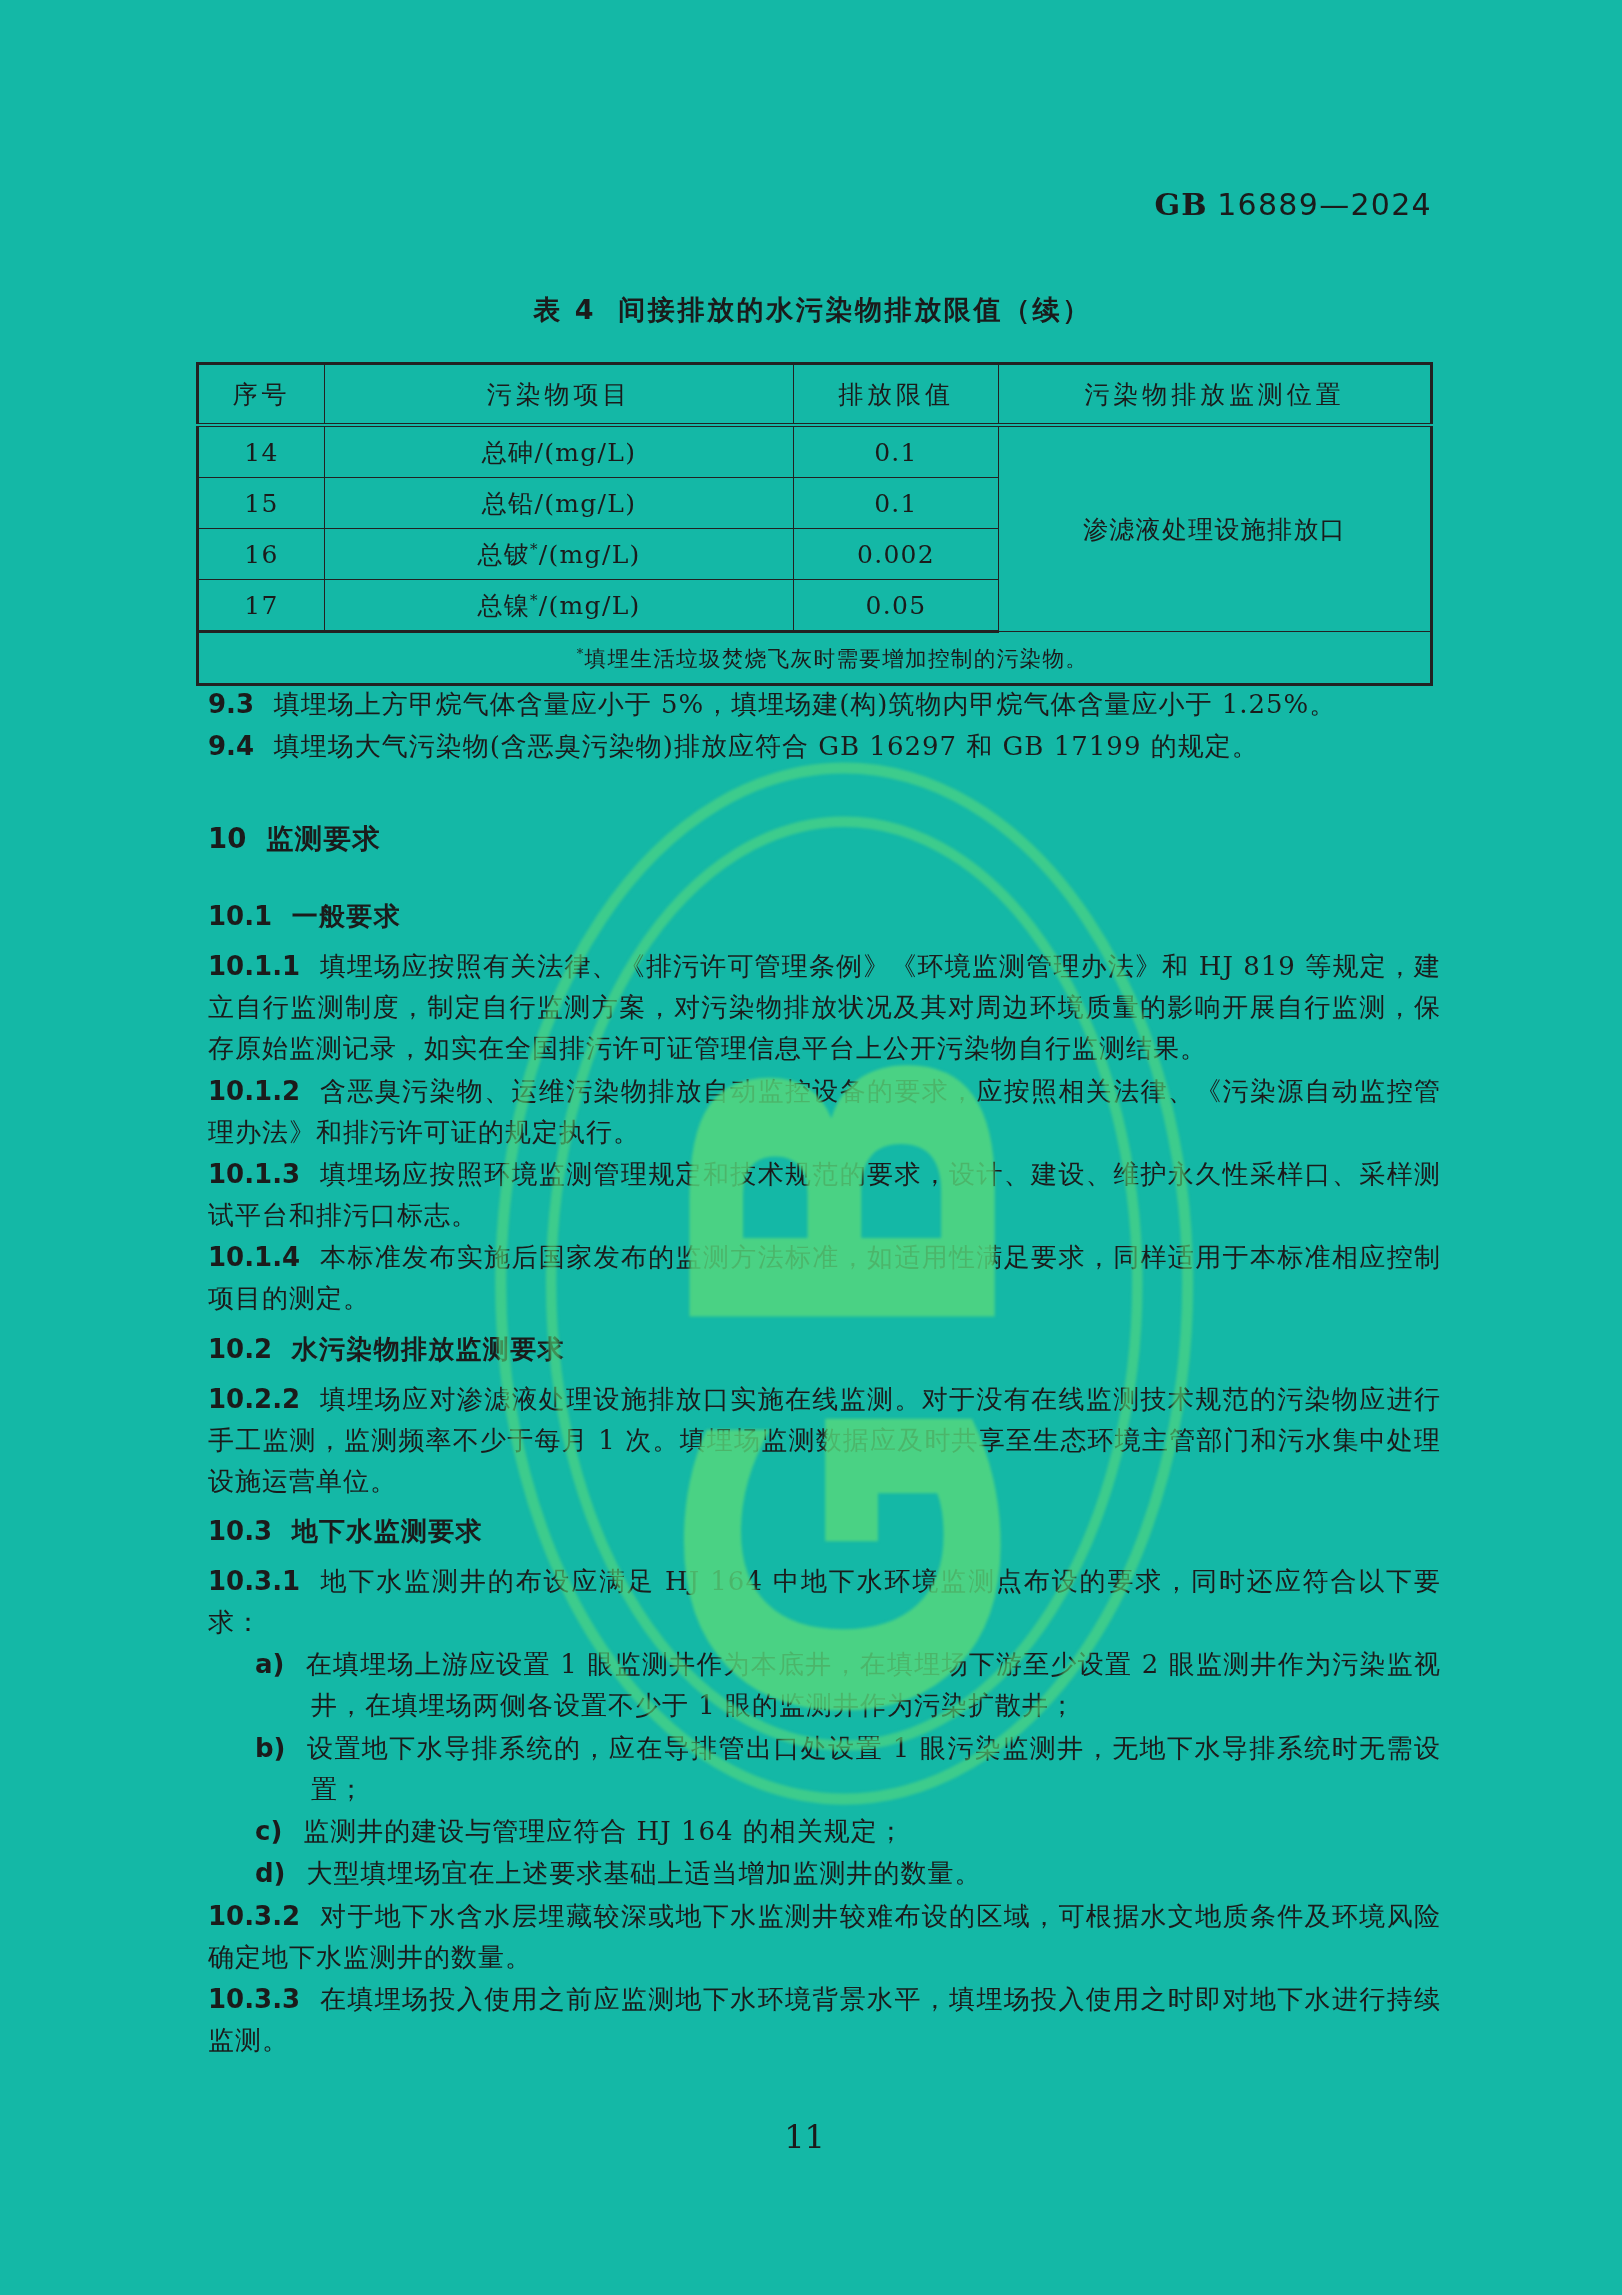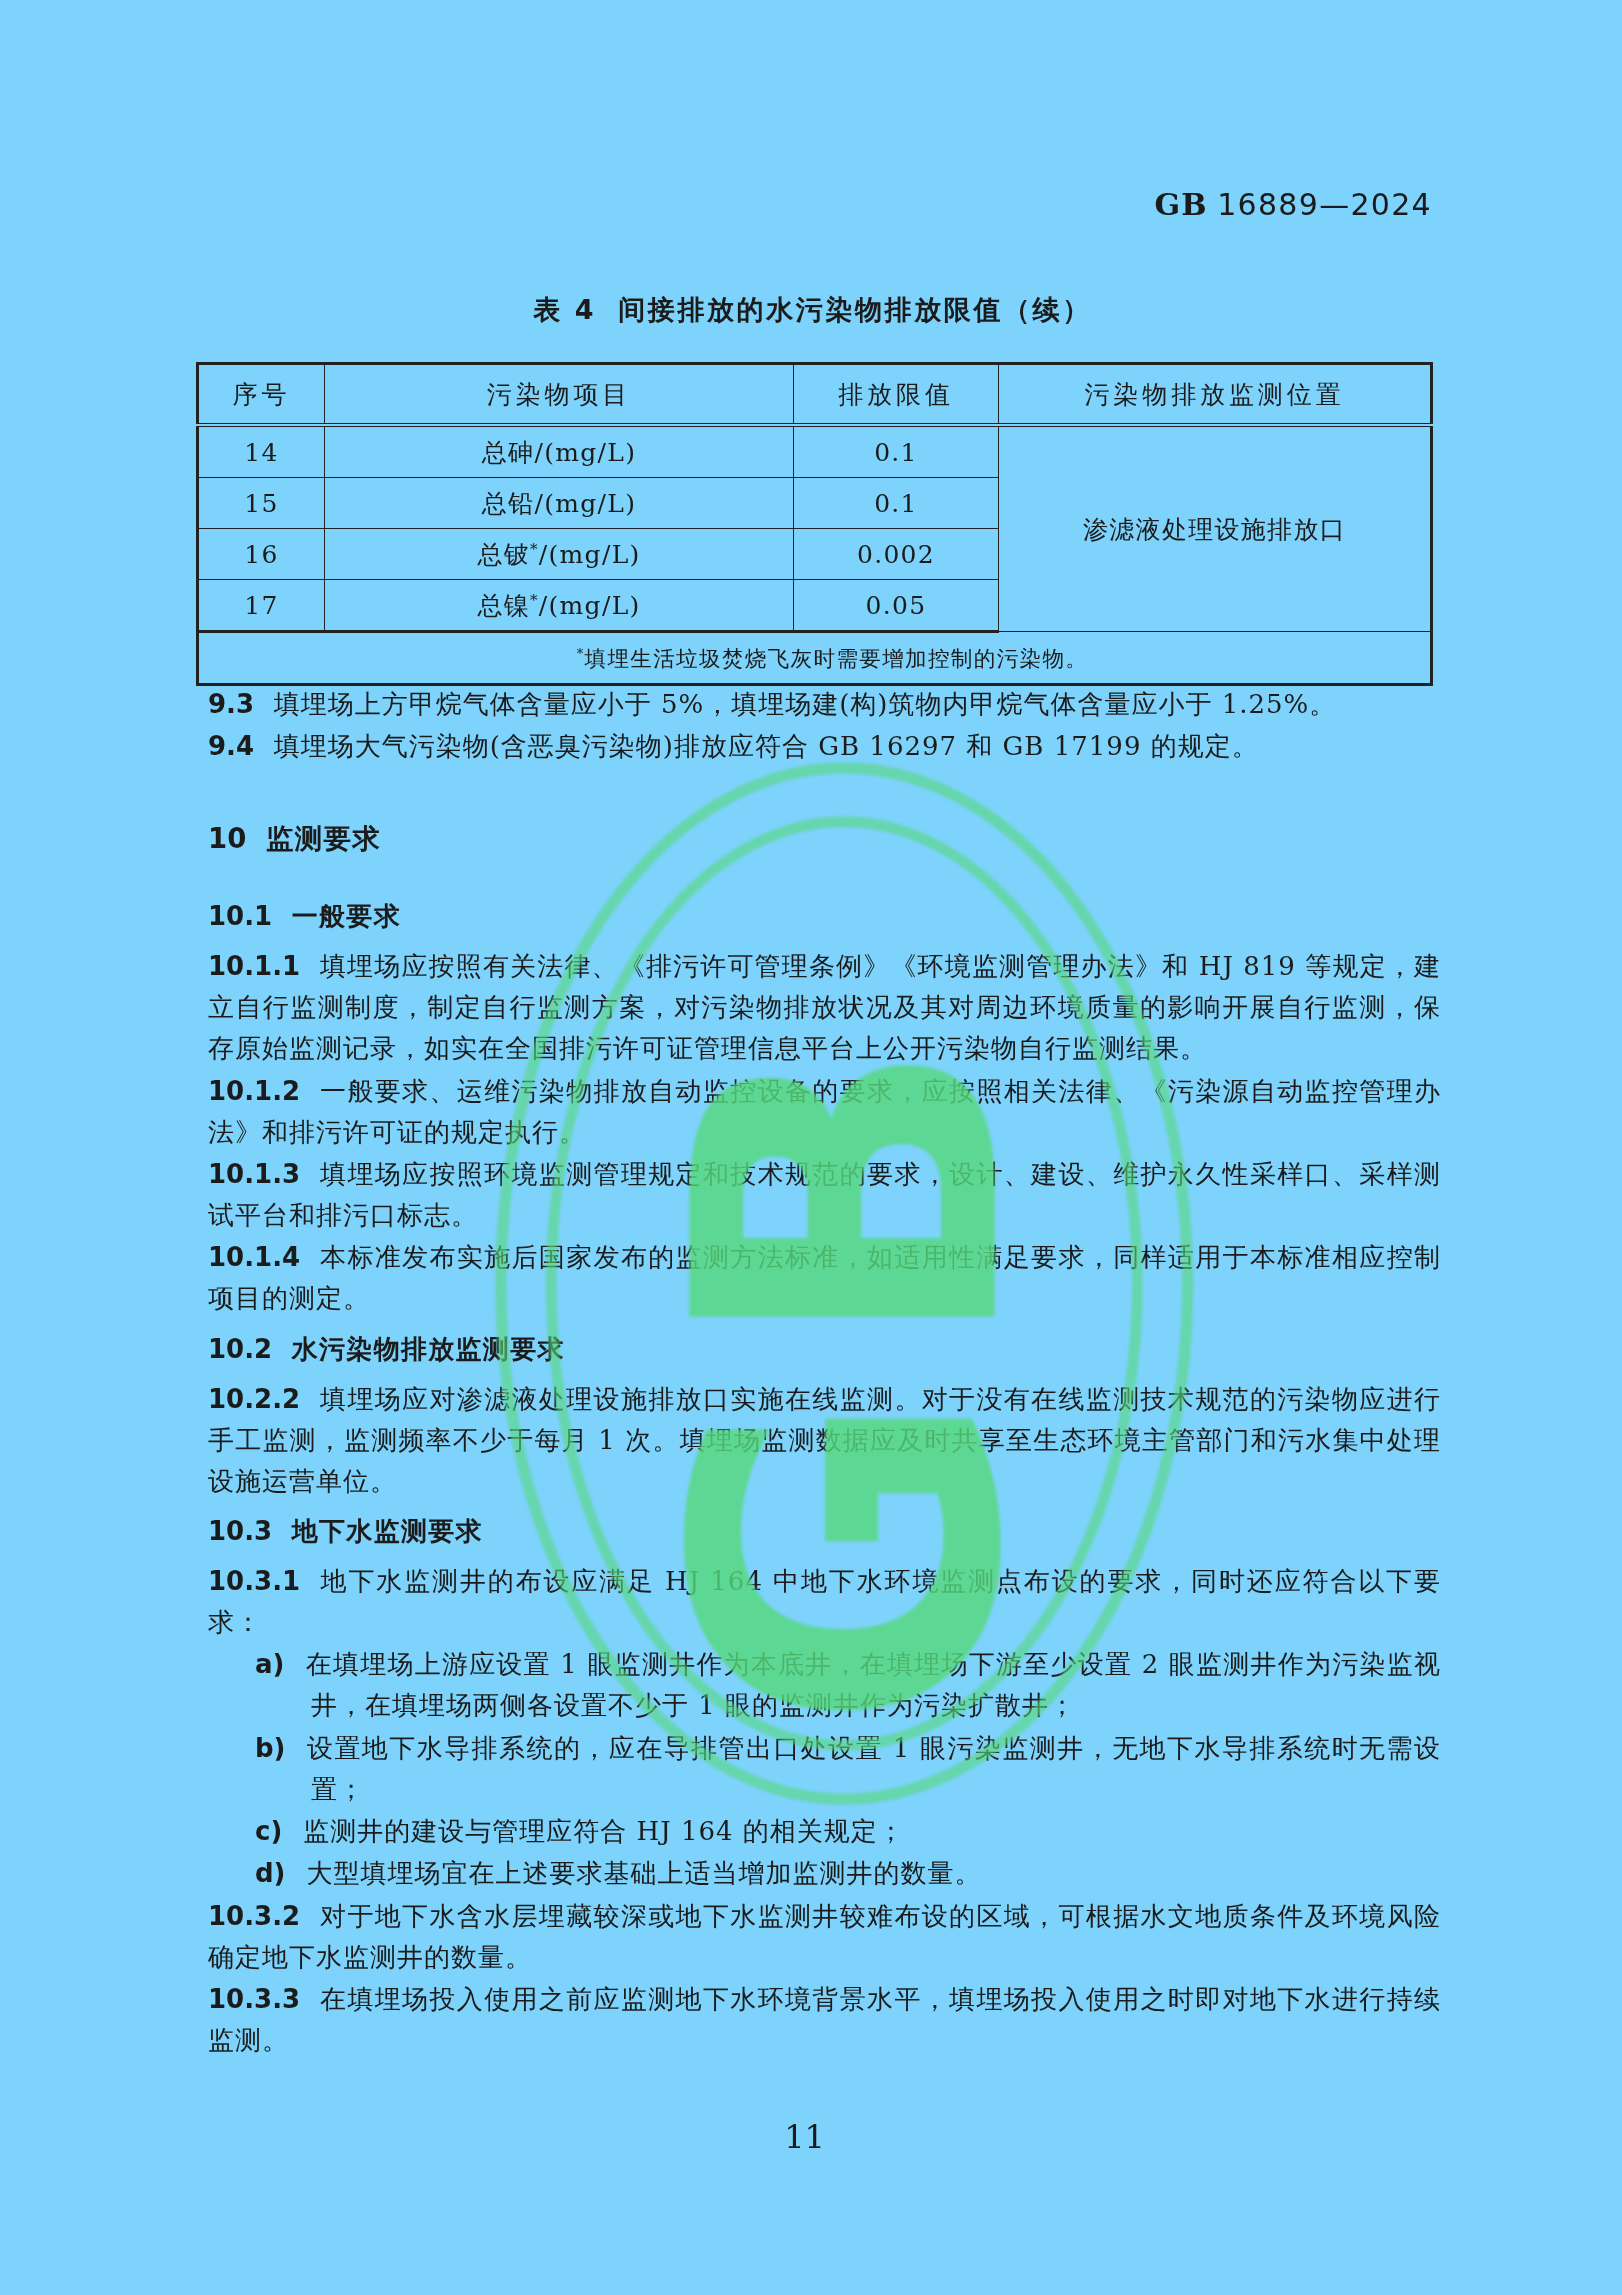"GB 16889—2024" .page { background: #7dd3fc -> #14b8a6 }
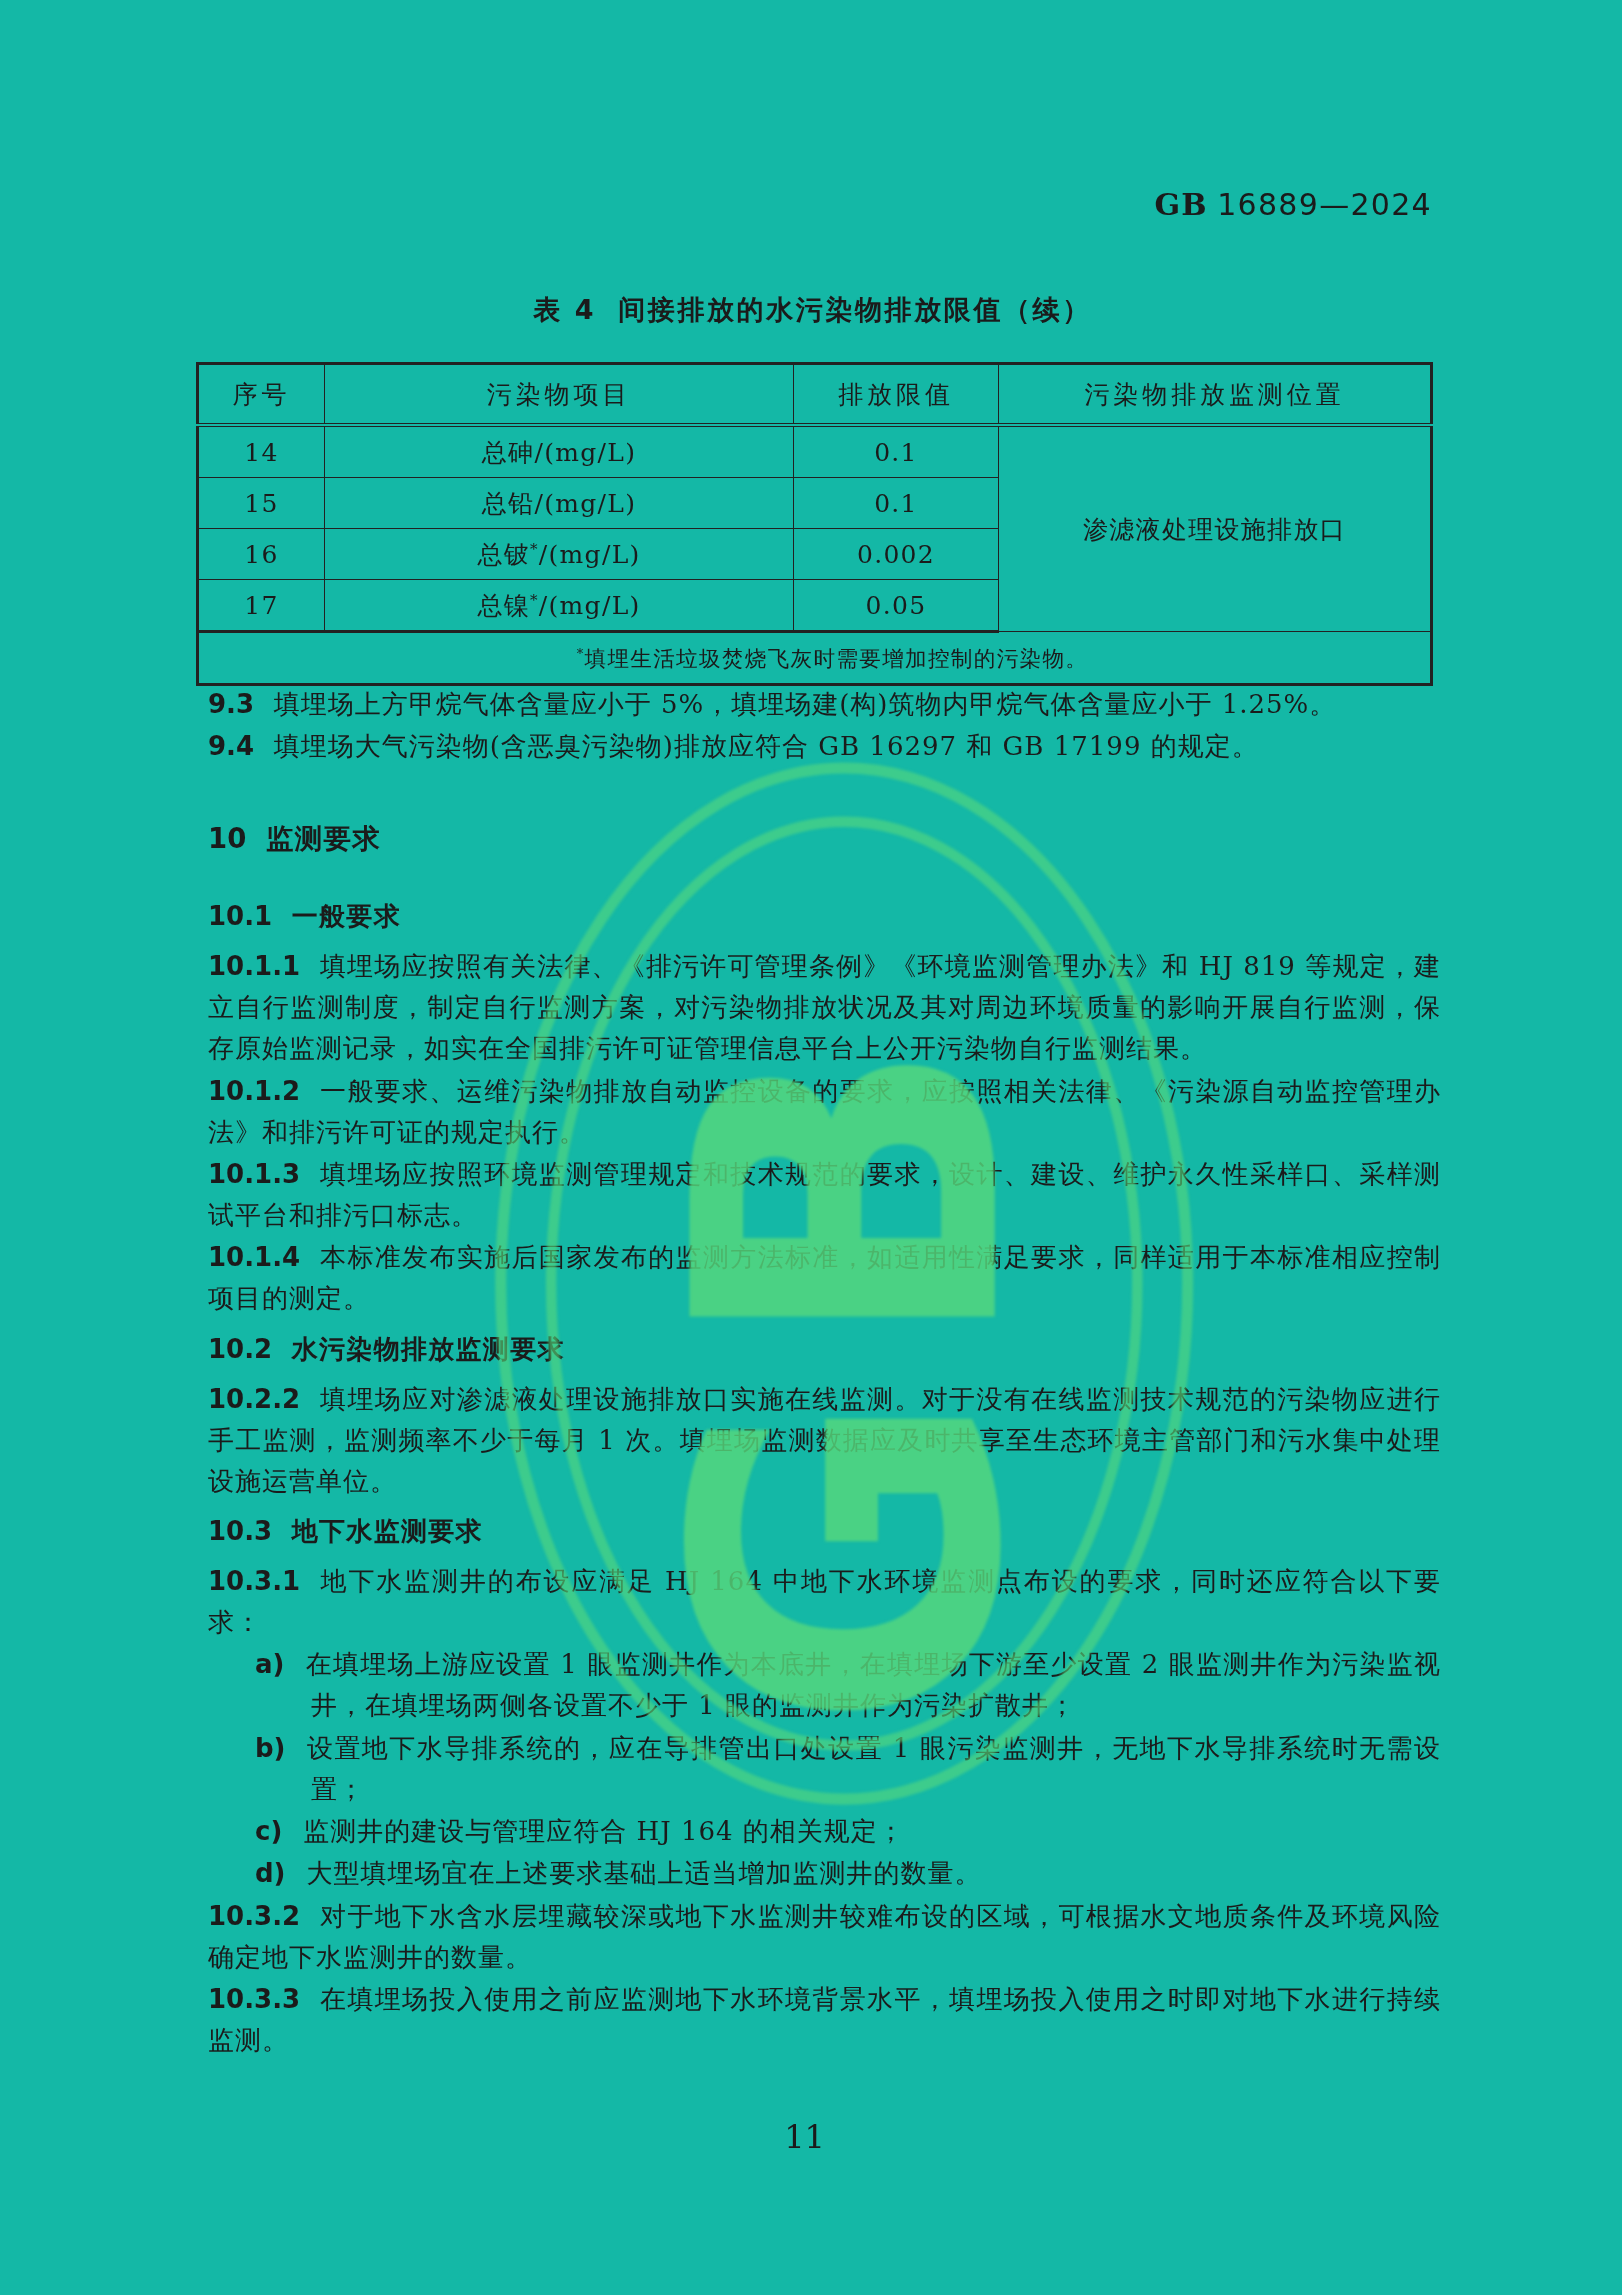"一般要求、运维污染物排放自动监控设备的要求，应按照相关法律、《污染源自动监控管理" span { text: 一般要求 -> 含恶臭污染物 }
